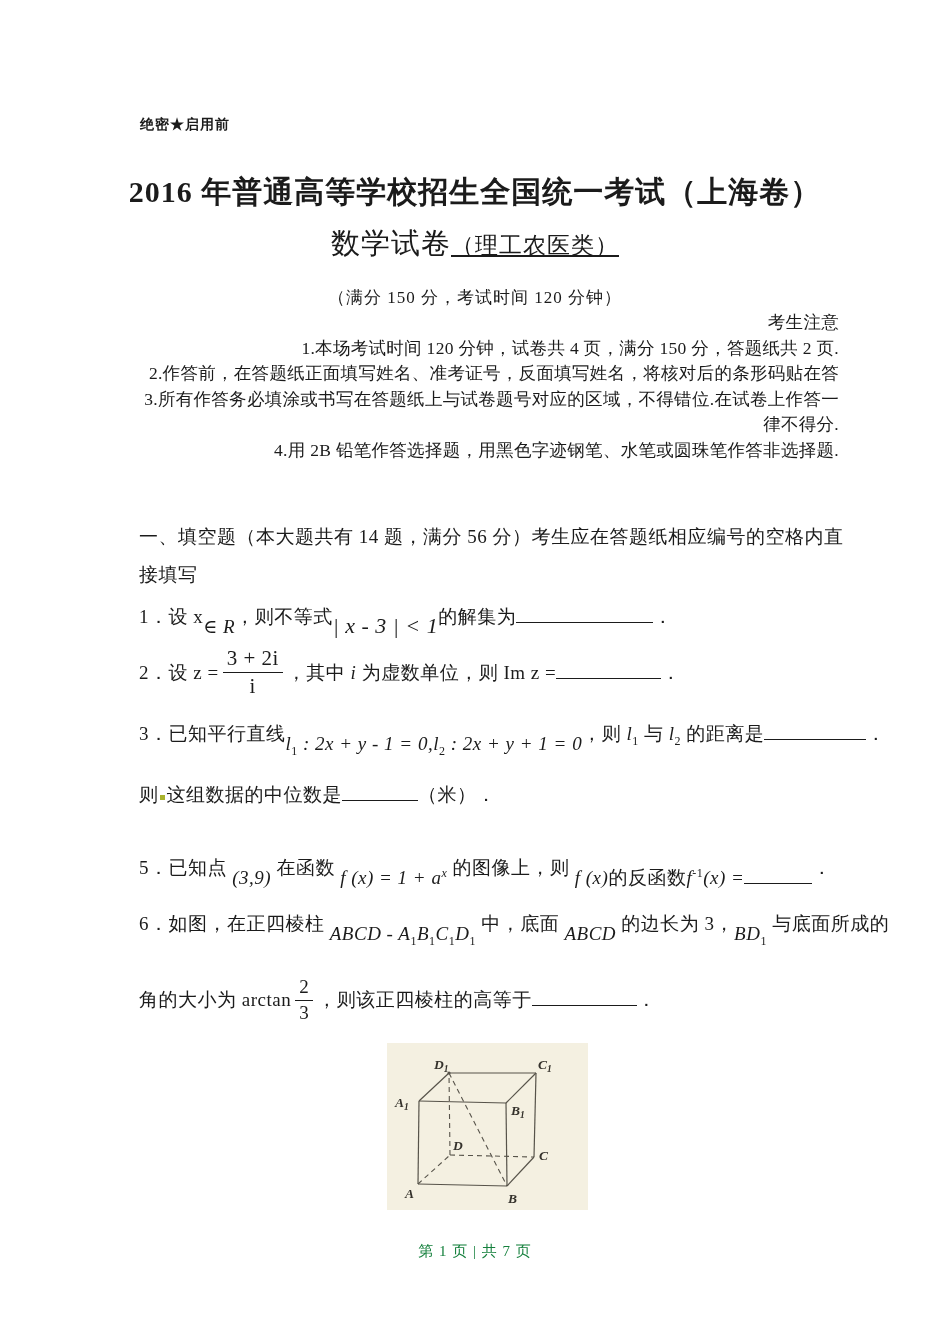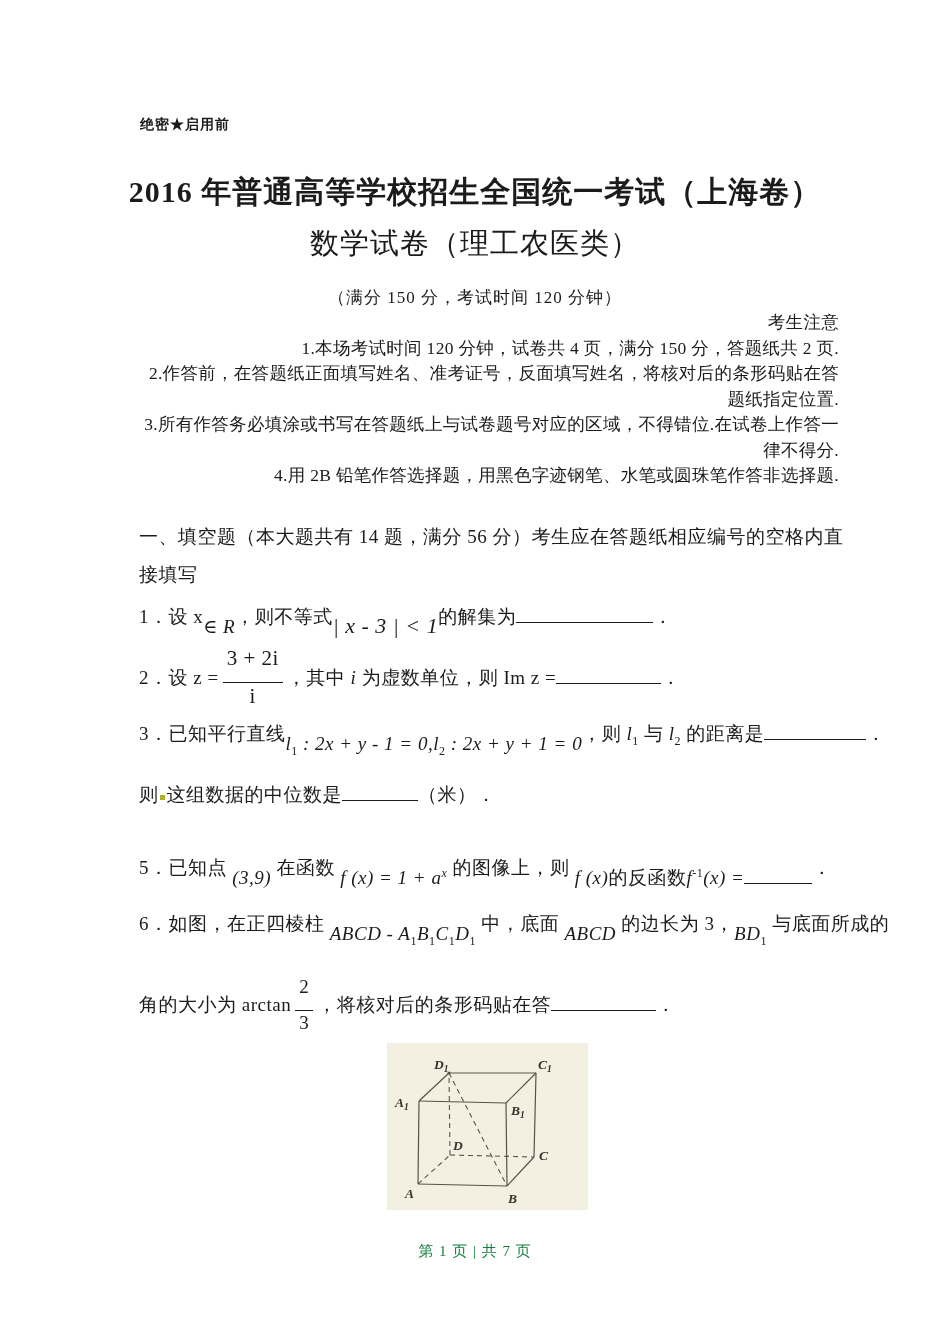"（理工农医类）" .subtitle .paren { font-size: 29px -> 23px; text-decoration: none -> underline }
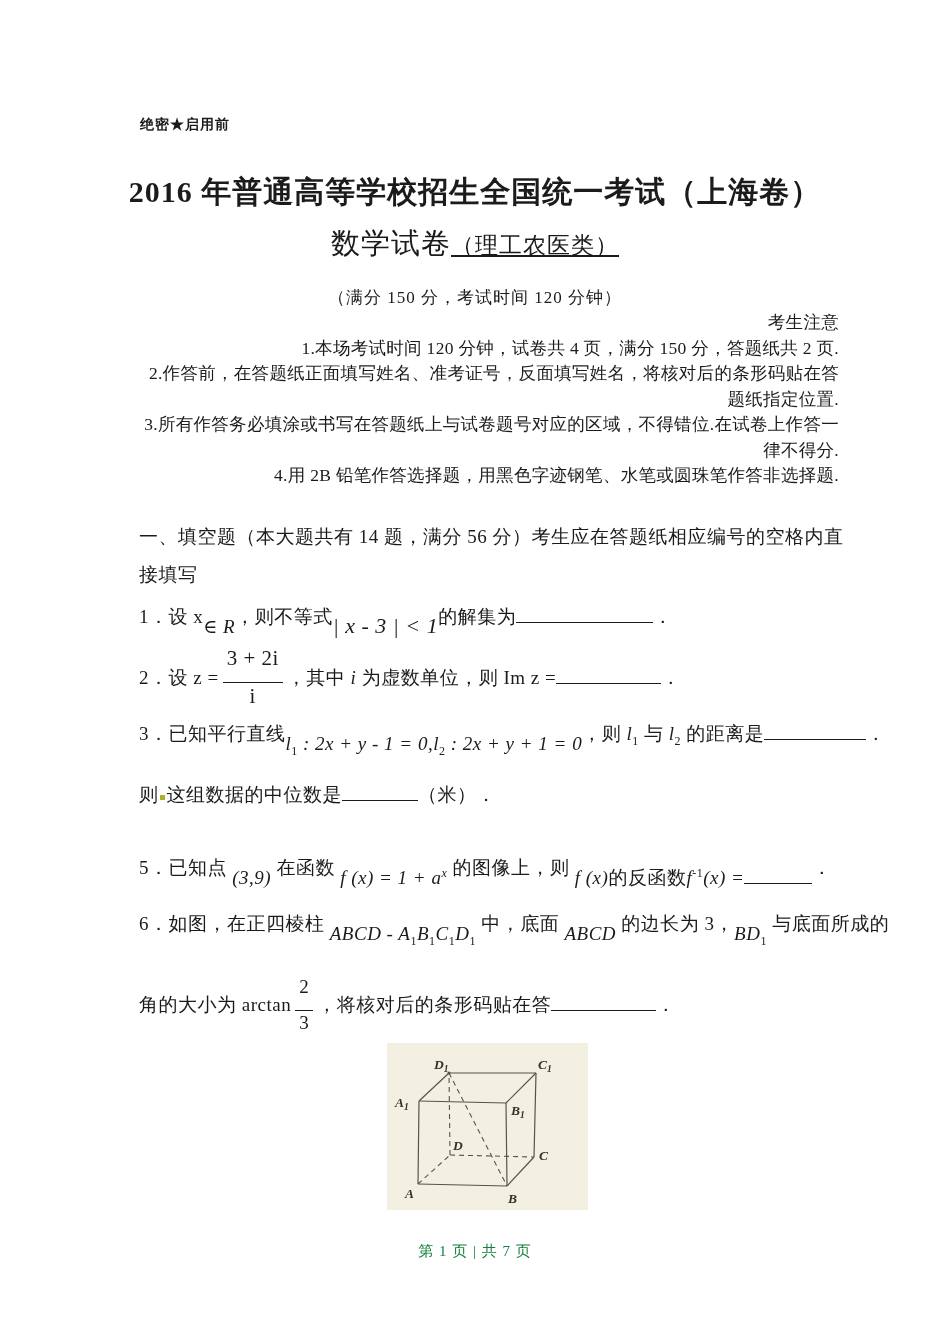"题纸指定位置." div { html: <div>题纸指定位置.</div> -> none }
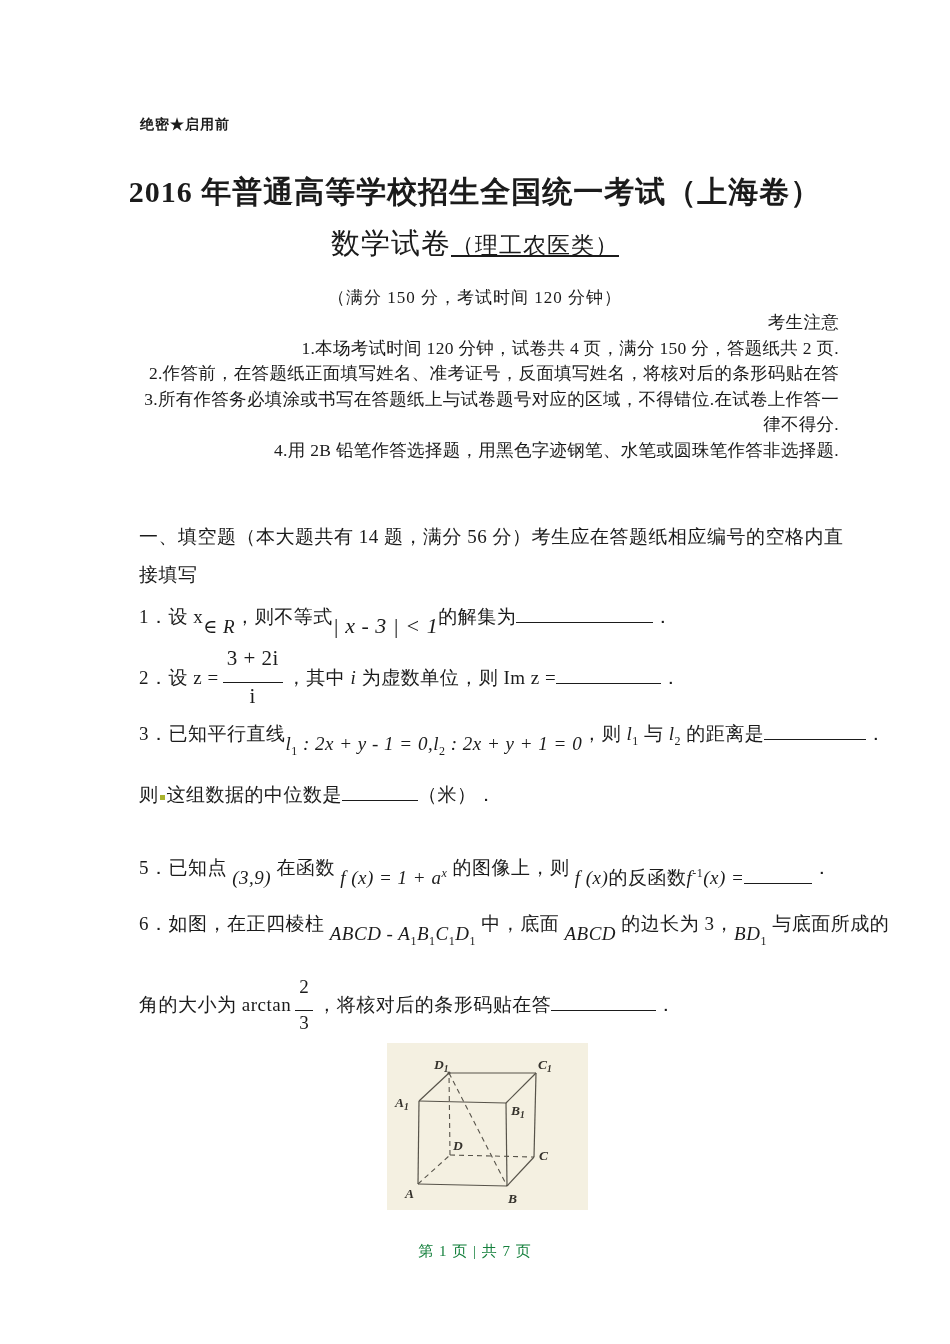"3 + 2i" .frac .fnum { padding: 0 4px 12px -> 0 4px 2px }
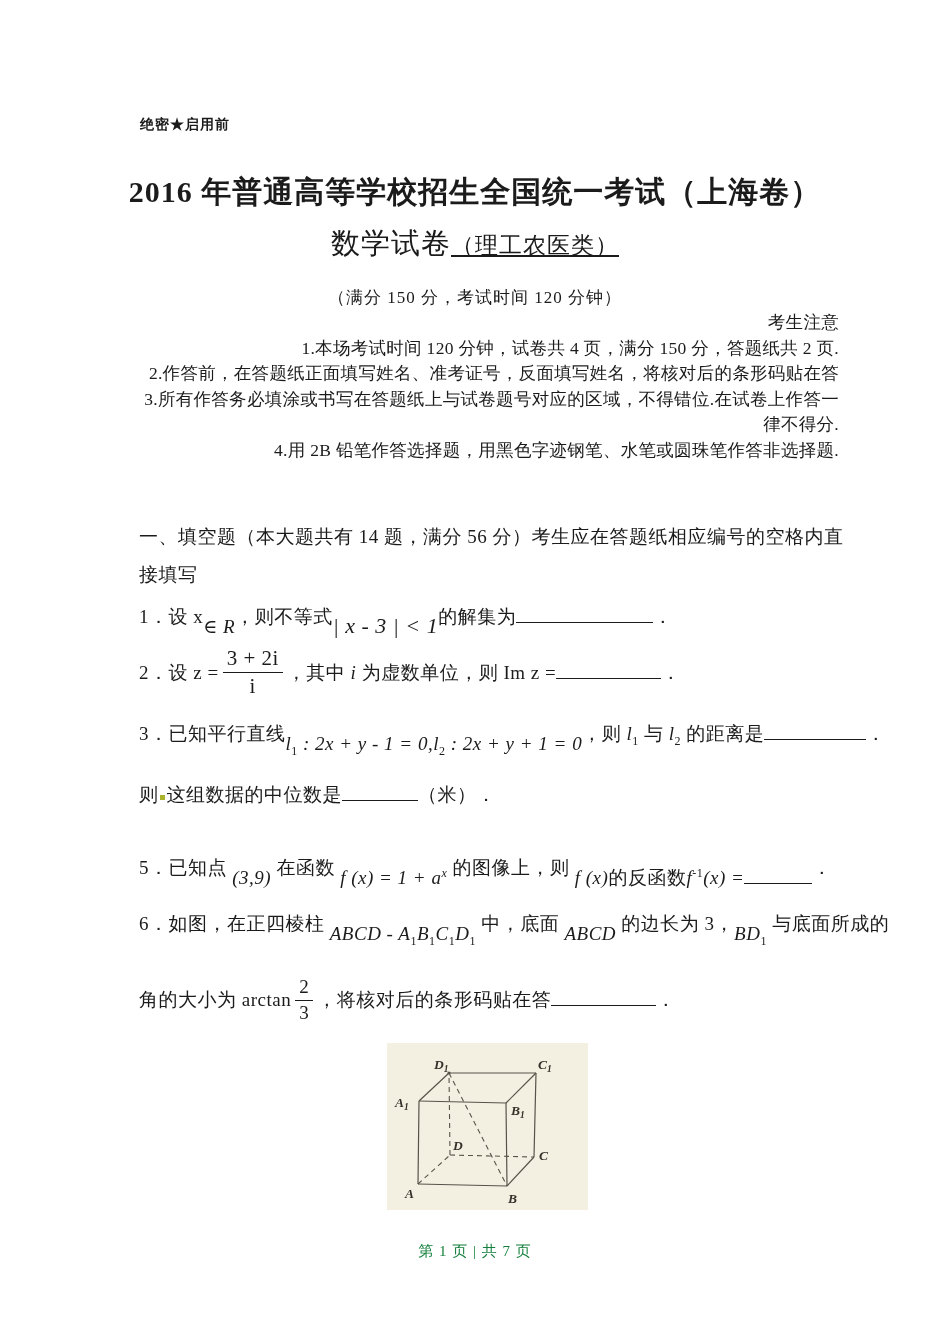"，将核对后的条形码贴在答" span.txt { text: 将核对后的条形码贴在答 -> 则该正四棱柱的高等于 }
